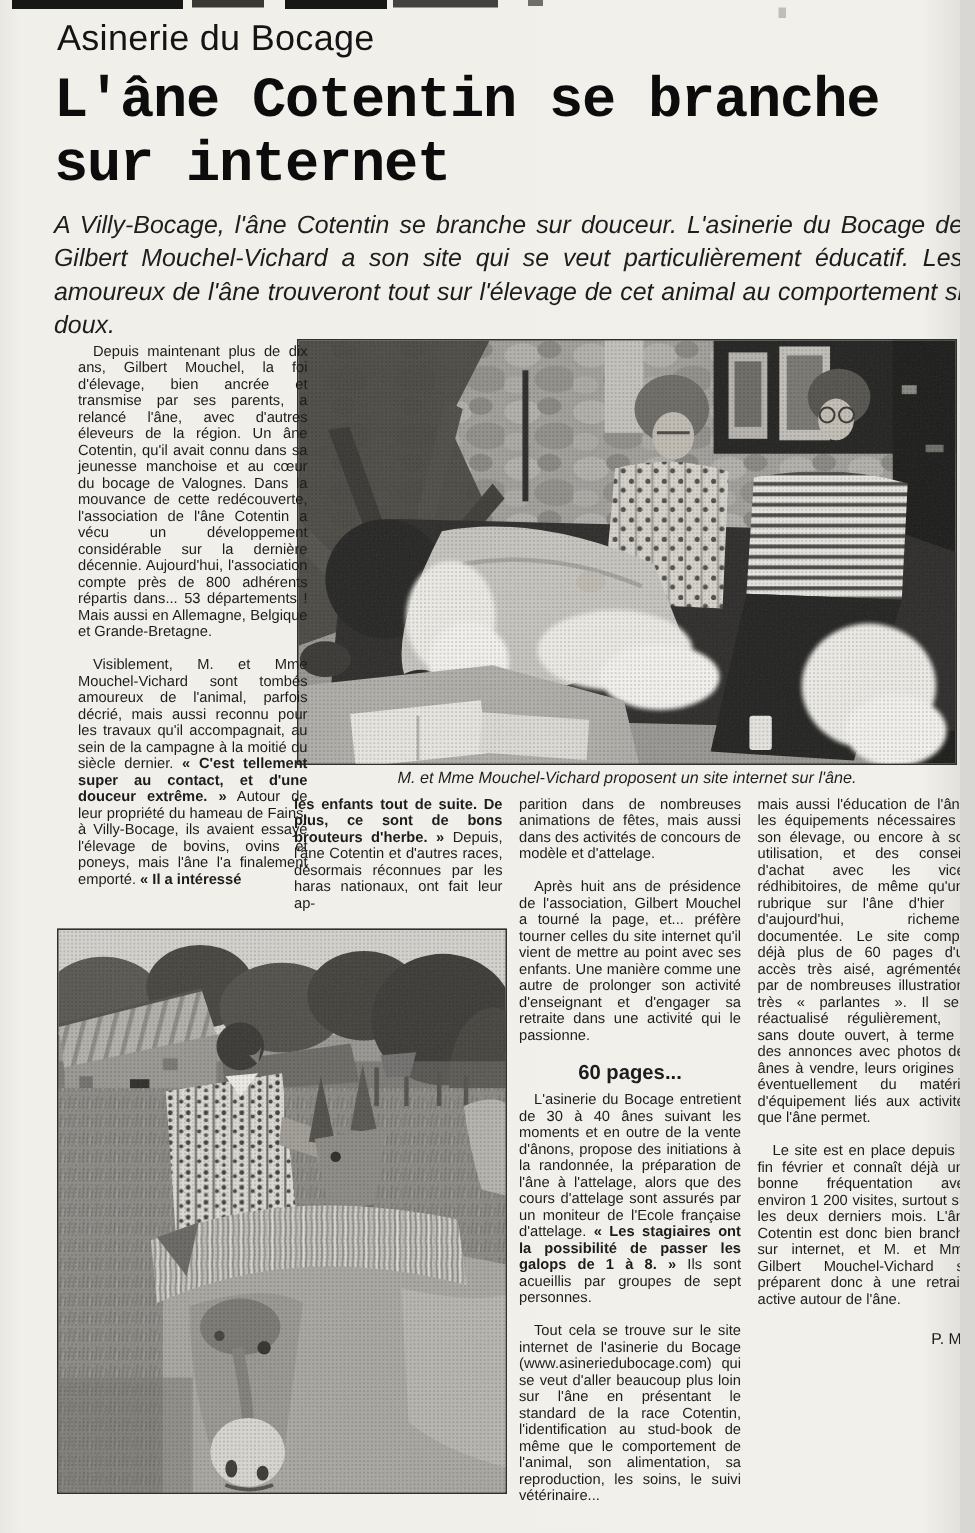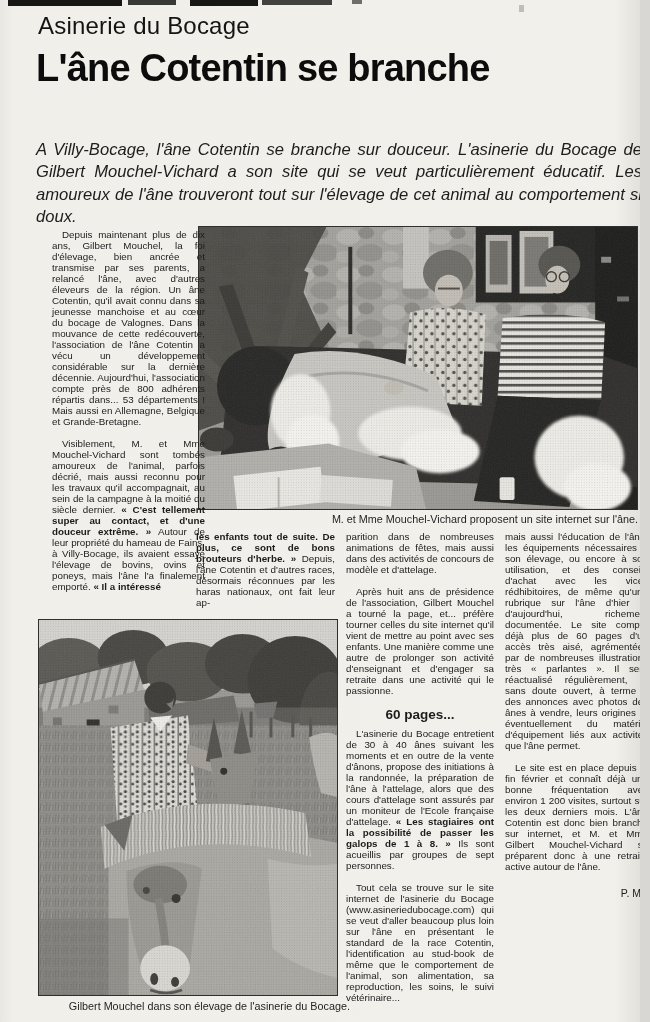"L'âne Cotentin se branche" h1.headline { font-family: none -> Liberation Mono, monospace }
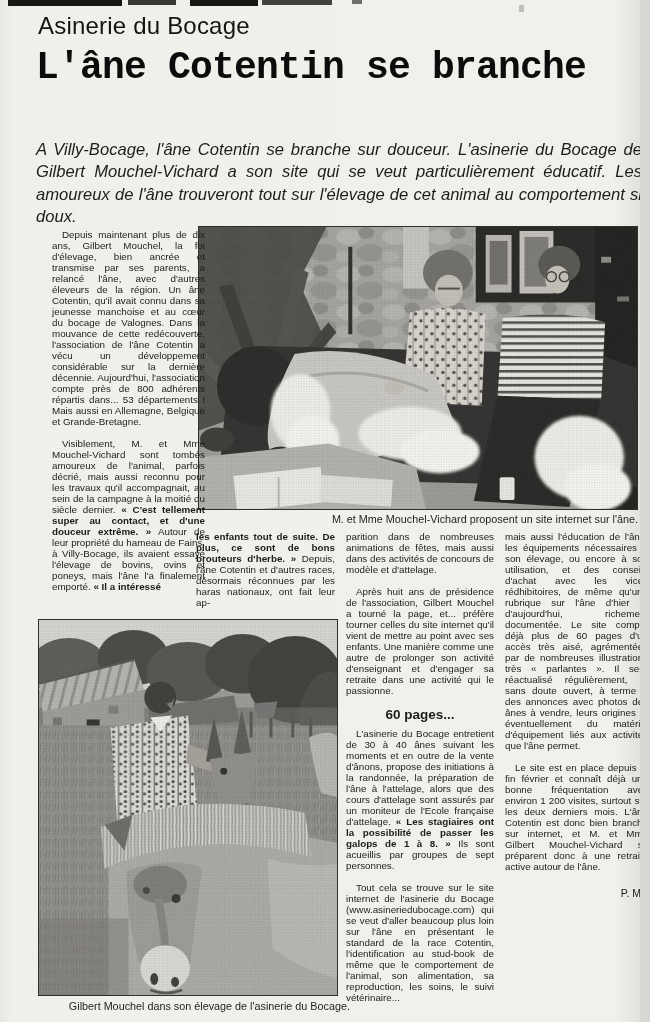"sur internet" span { html: none -> <span>sur internet</span> }
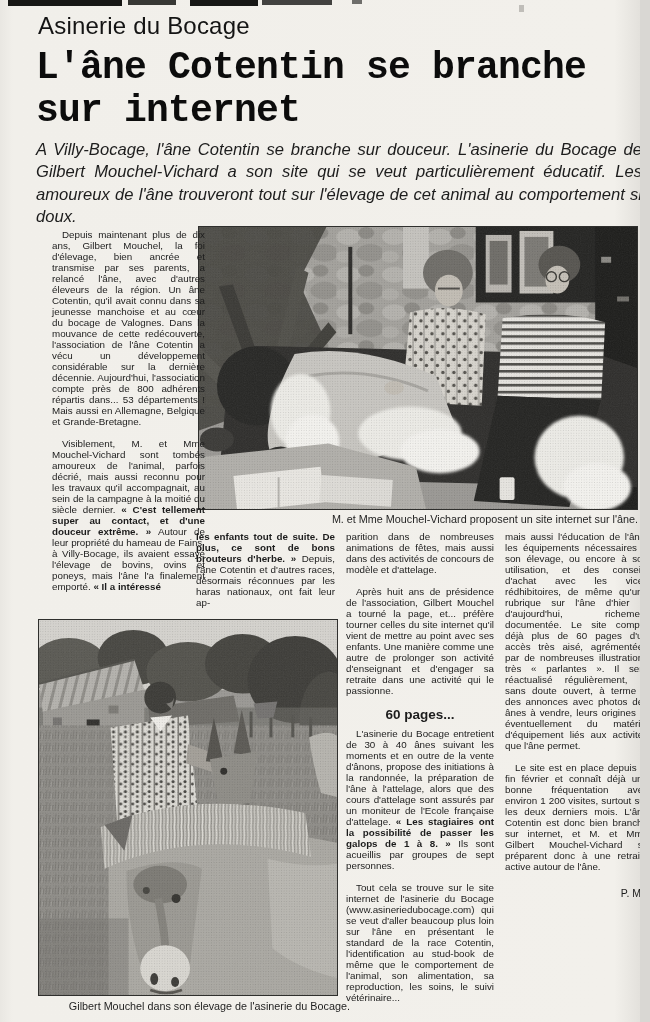"M. et Mme Mouchel-Vichard proposent" .caption { font-style: none -> italic; text-align: right -> center }
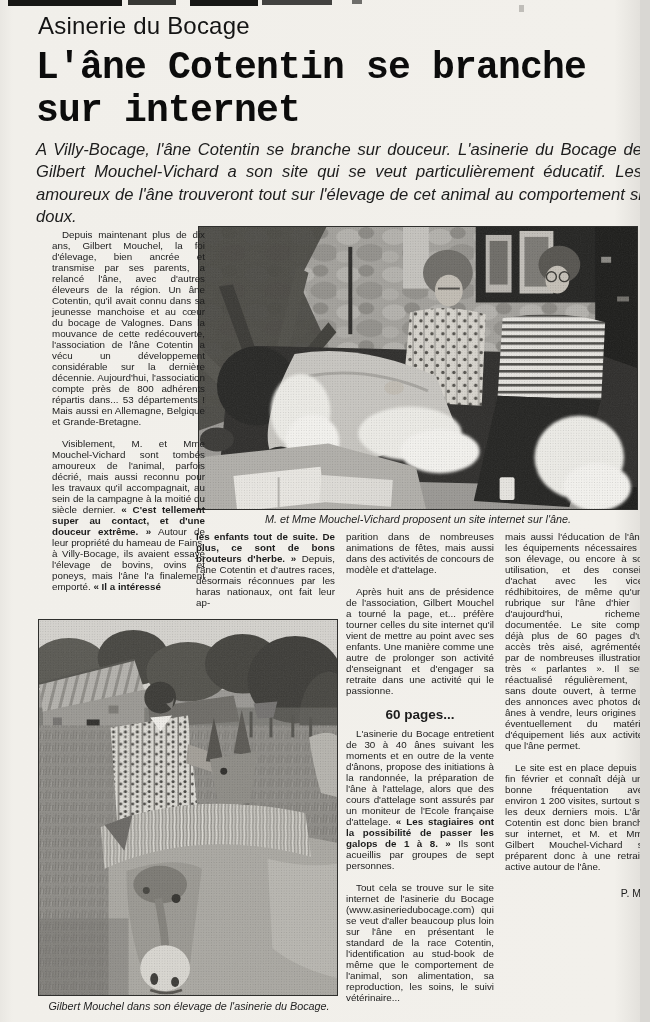"Gilbert Mouchel dans son élevage" div.caption { html: <div>Gilbert Mouchel dans son élevage de l'asinerie du Bocage.</div> -> none }
